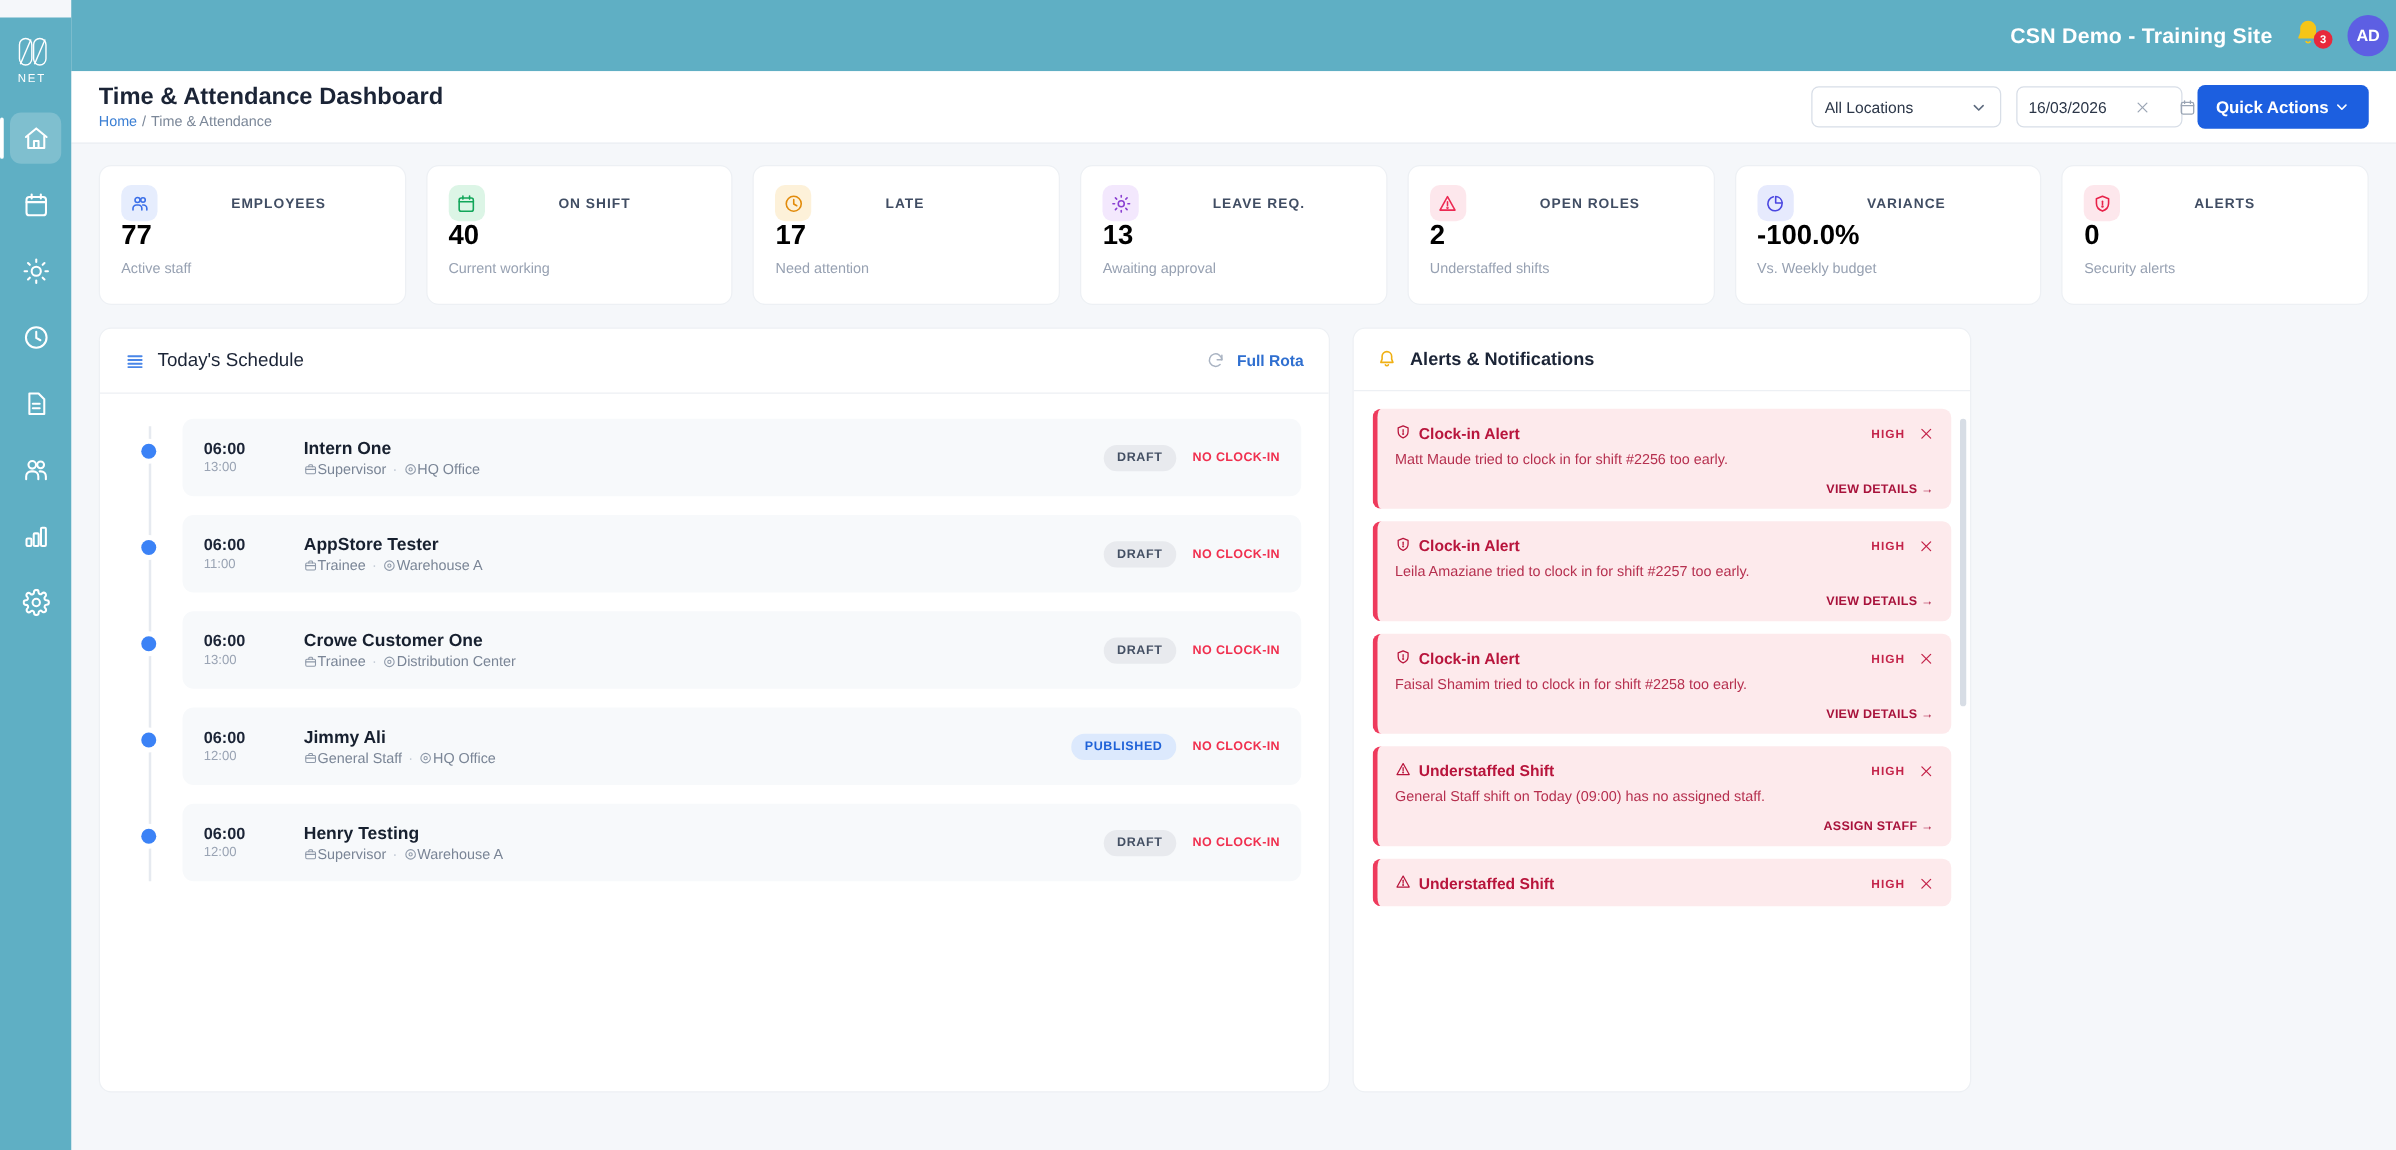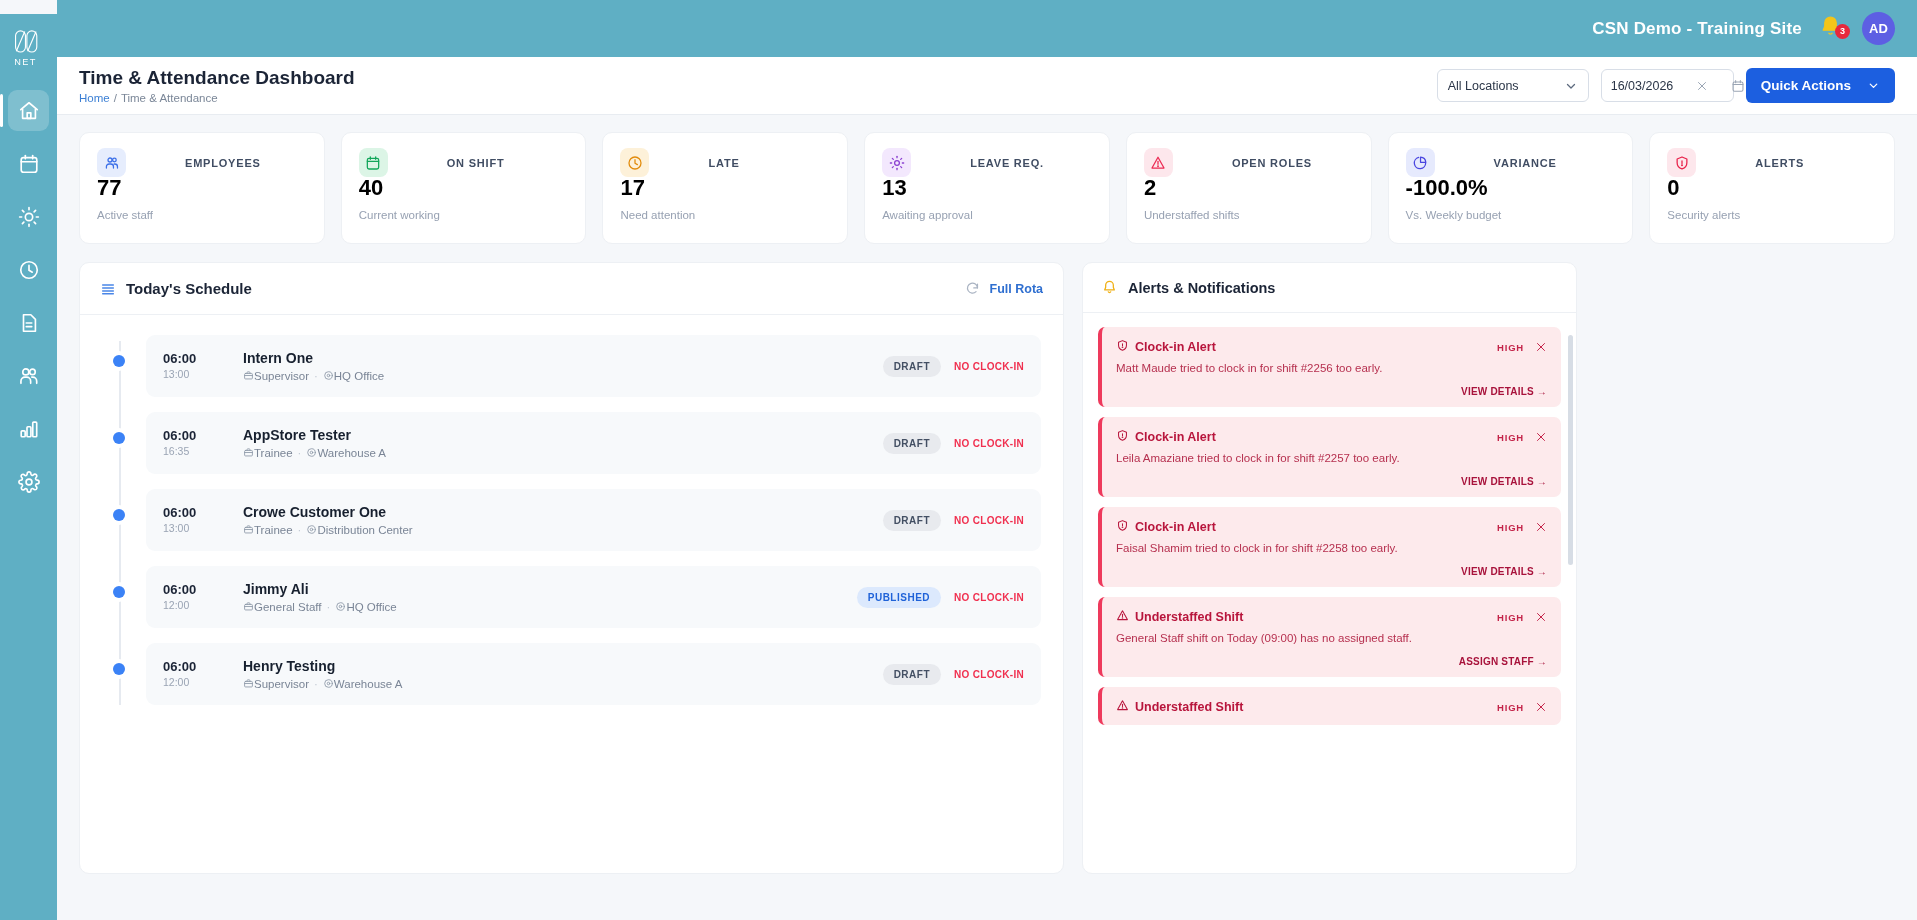"CSN Demo - Training Site" #topbar { padding-right: 22px -> 6px }
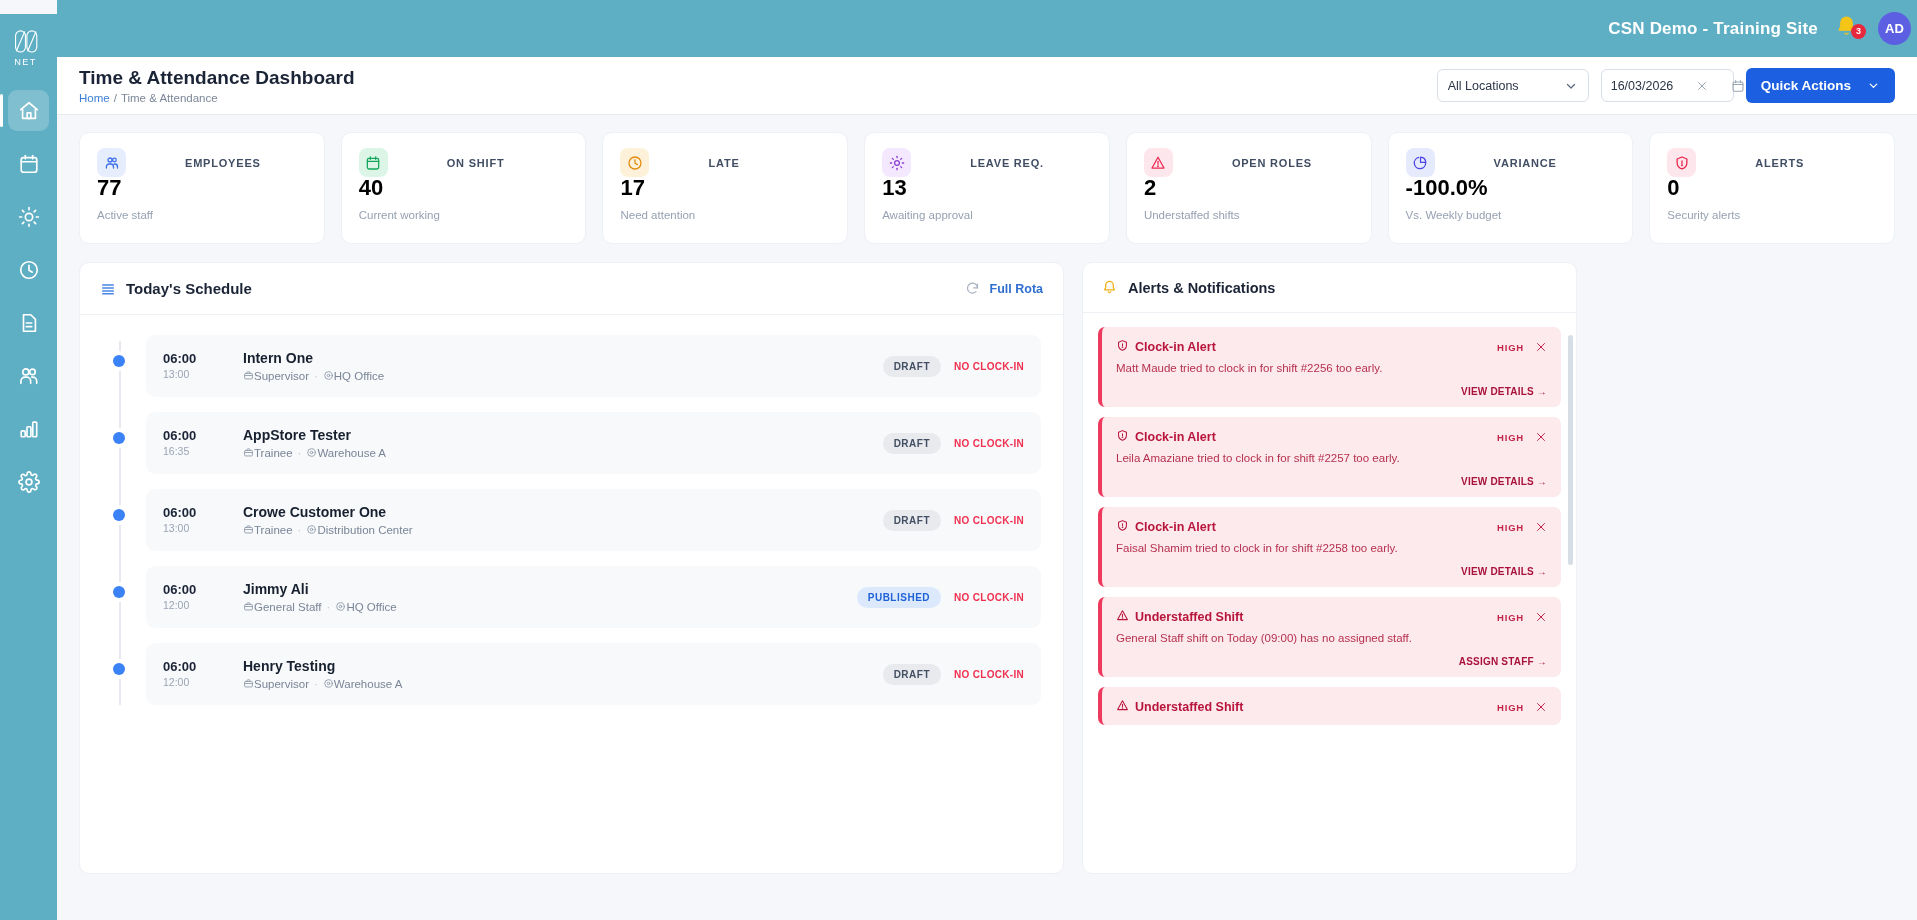"Quick Actions" #quick-actions { gap: 16px -> 4px }
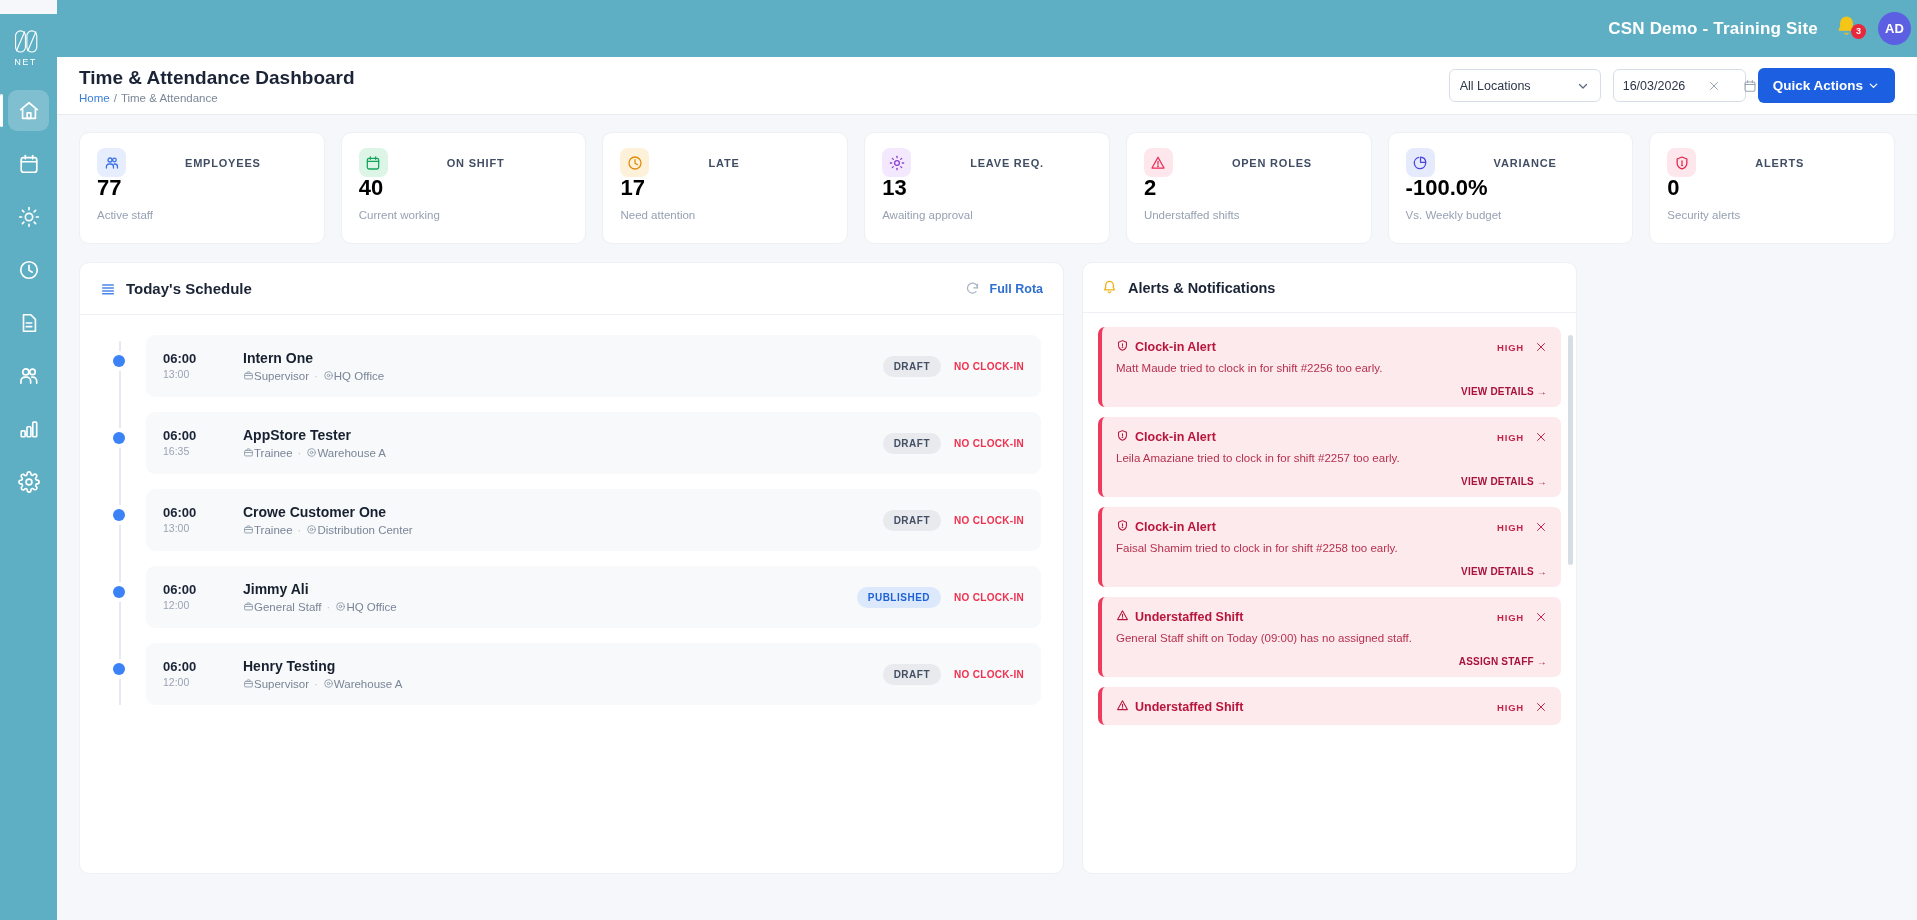"Today's Schedule" #schedule-title { font-weight: bold -> normal }
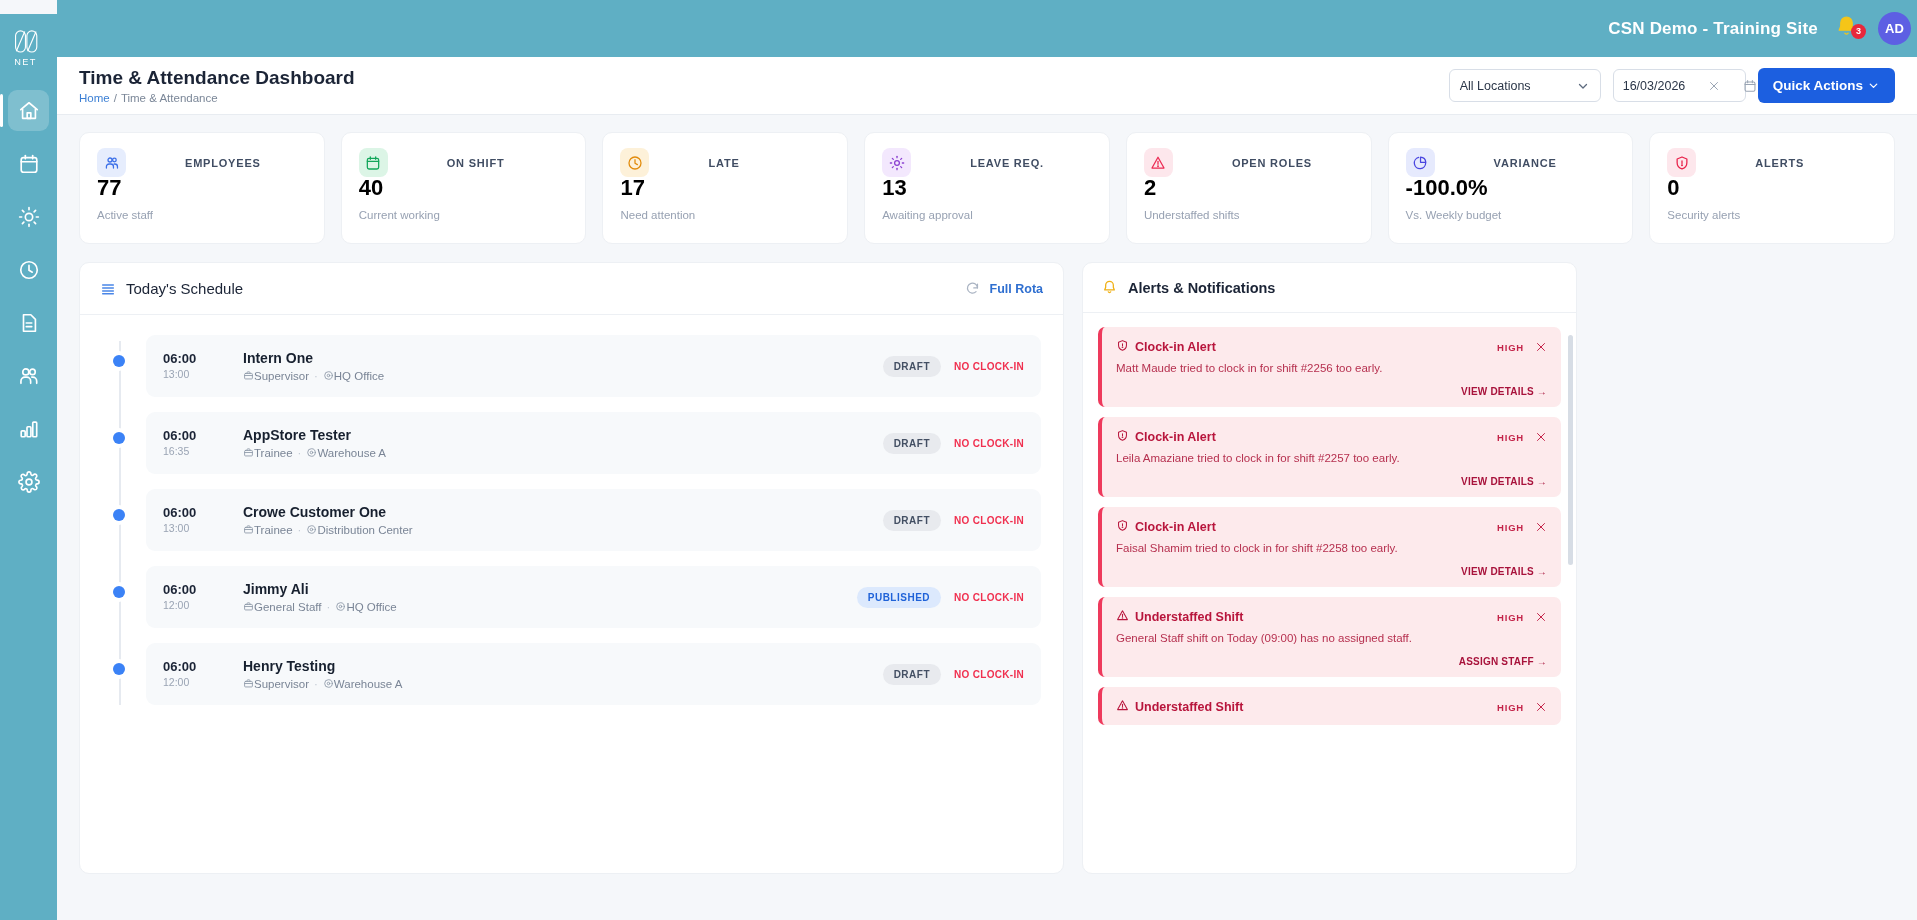"16:35" div.t-end { text: 16:35 -> 11:00 }
